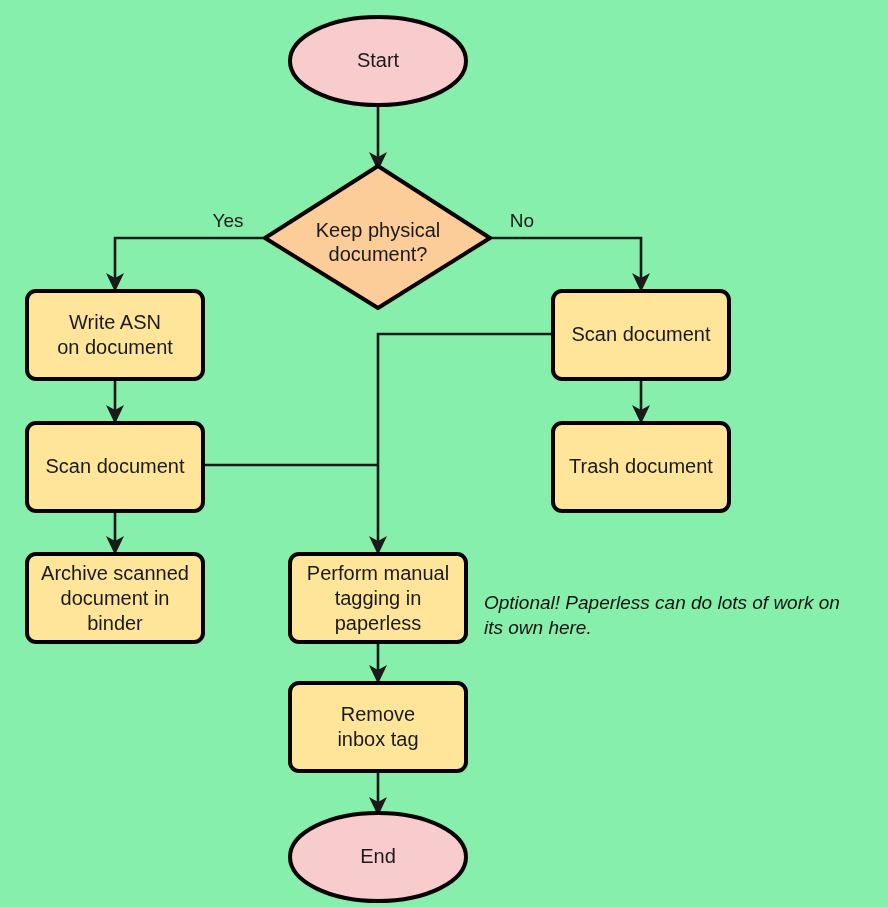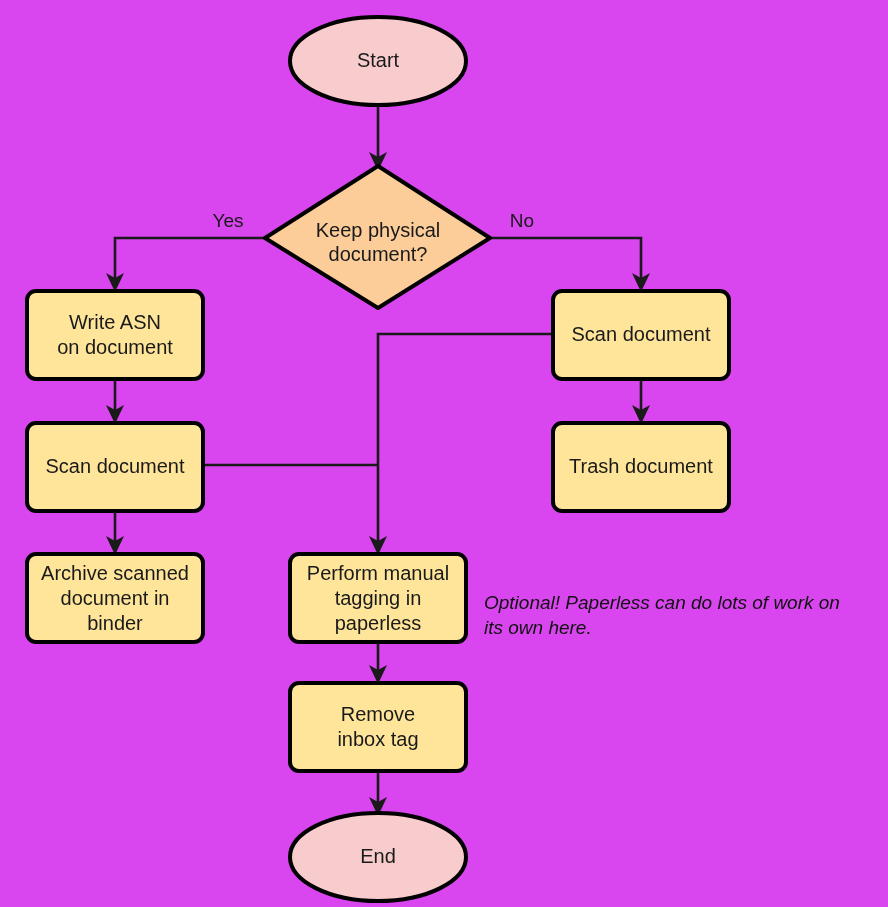"Start" #flowchart-root { background: #d946ef -> #86efac }
